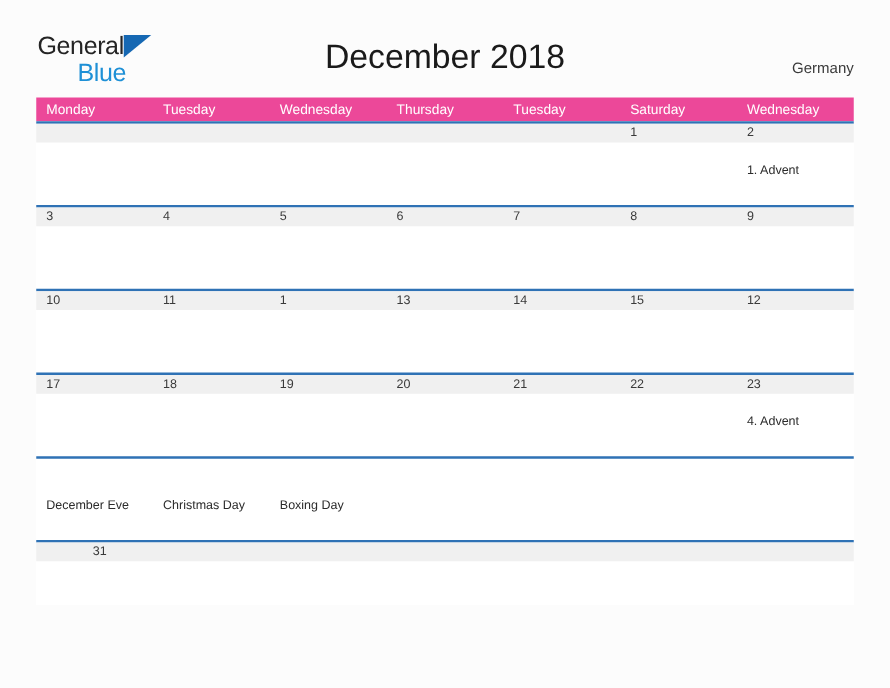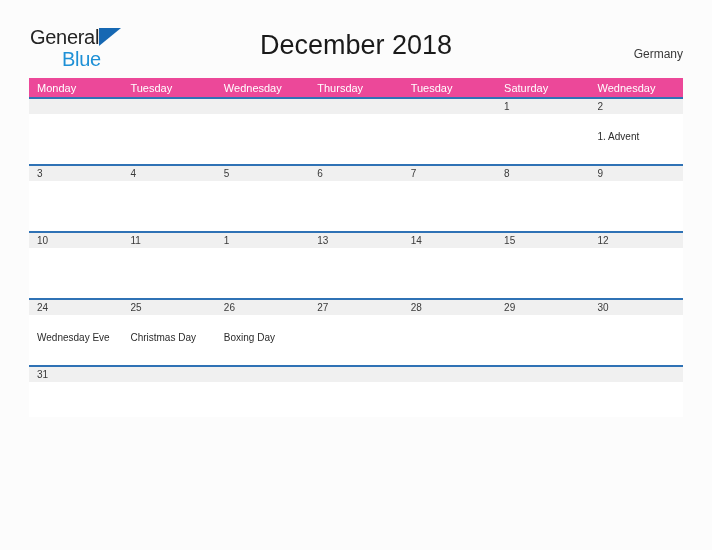"17" div.week-row { html: none -> <div> <div> <div>17</div> <div>18</div> <div>19</div> <div>20</div> <div>21</div> <div>22</div> <div>23</div> </div> <div> <div></div> <div></div> <div></div> <div></div> <div></div> <div></div> <div>4. Advent</div> </div> </div> }
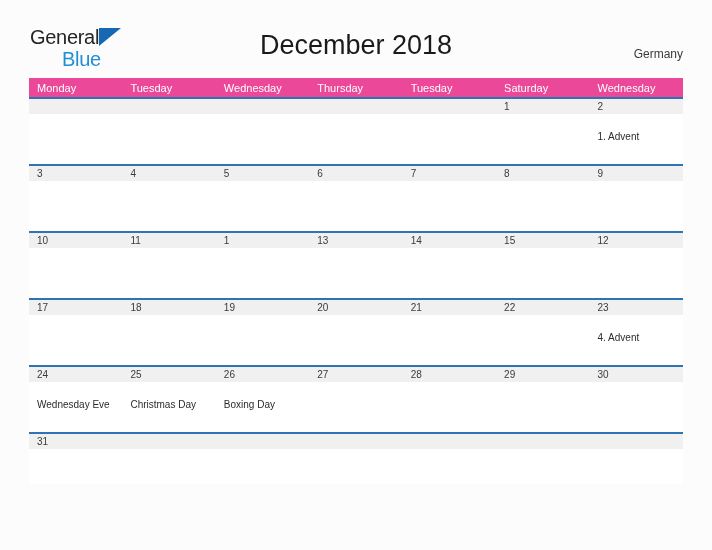"24" div.date-band { html: <div> <div>24</div> <div>25</div> <div>26</div> <div>27</div> <div>28</div> <div>29</div> <div>30</div> </div> -> none }
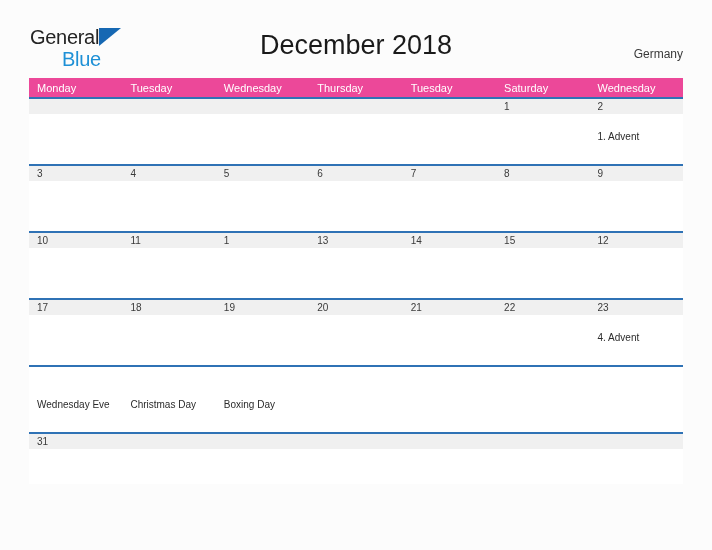"Wednesday Eve" div.event-cell { text: Wednesday -> December }
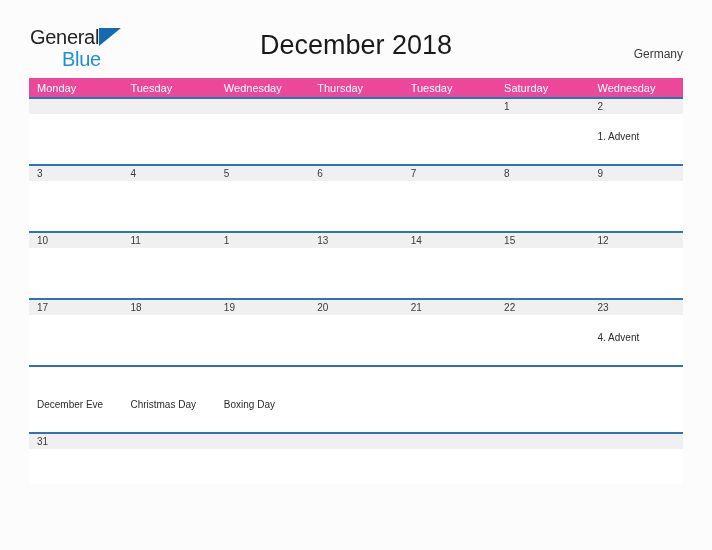"31" .week-row.last-row { text-align: none -> center }
